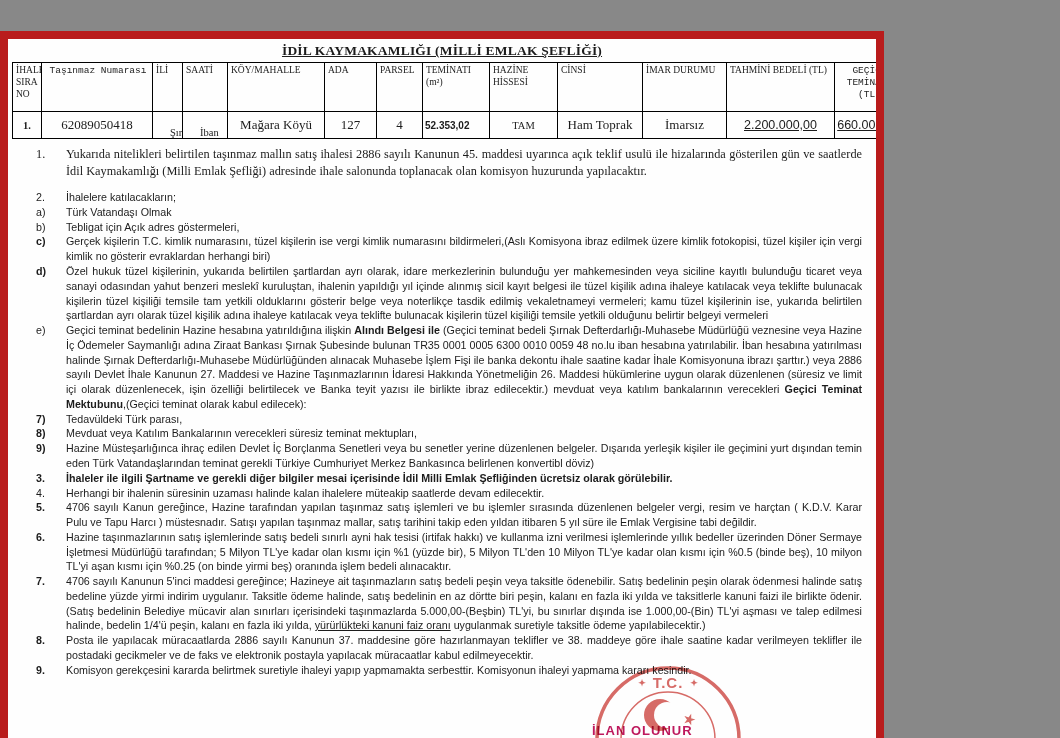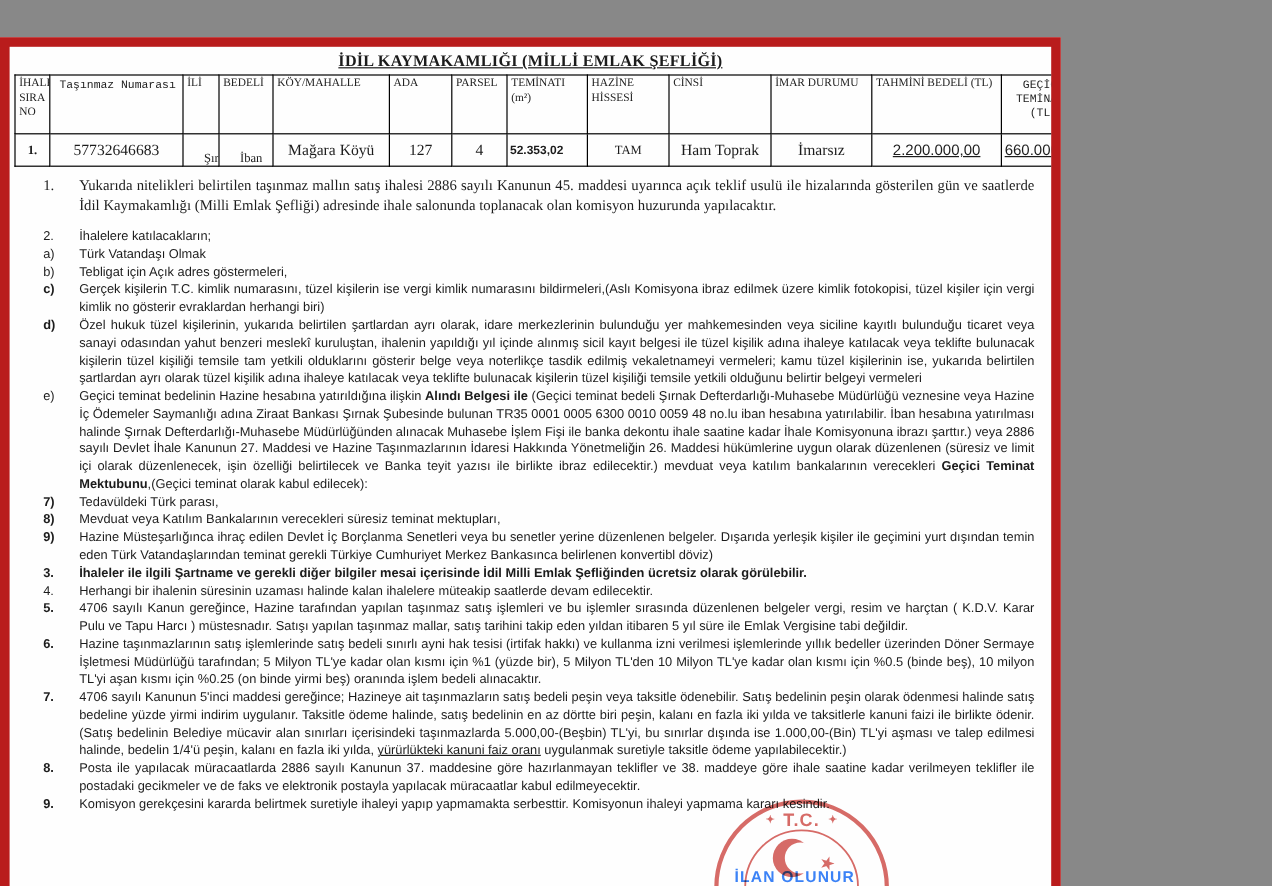"BEDELİ" th { text: BEDELİ -> SAATİ }
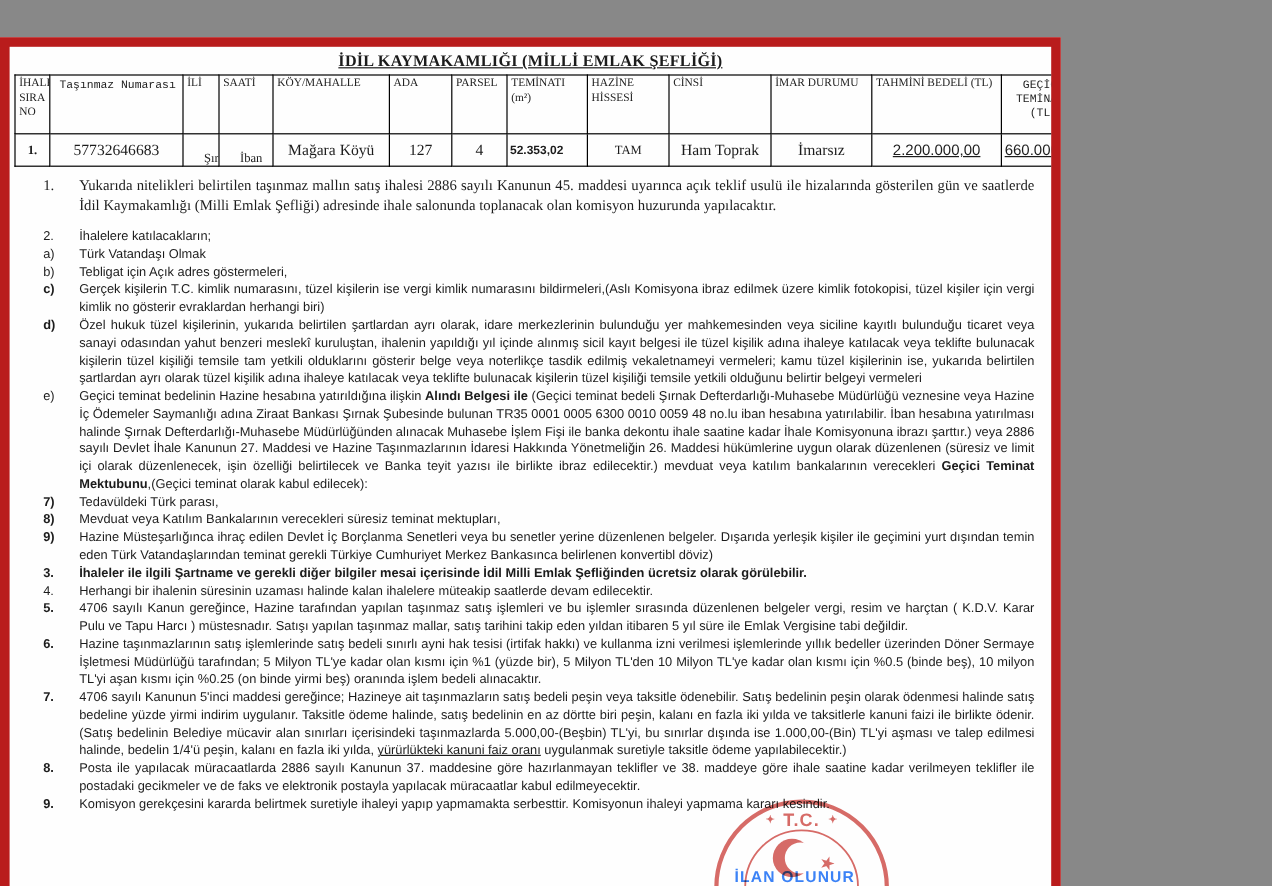"57732646683" td { text: 57732646683 -> 62089050418 }
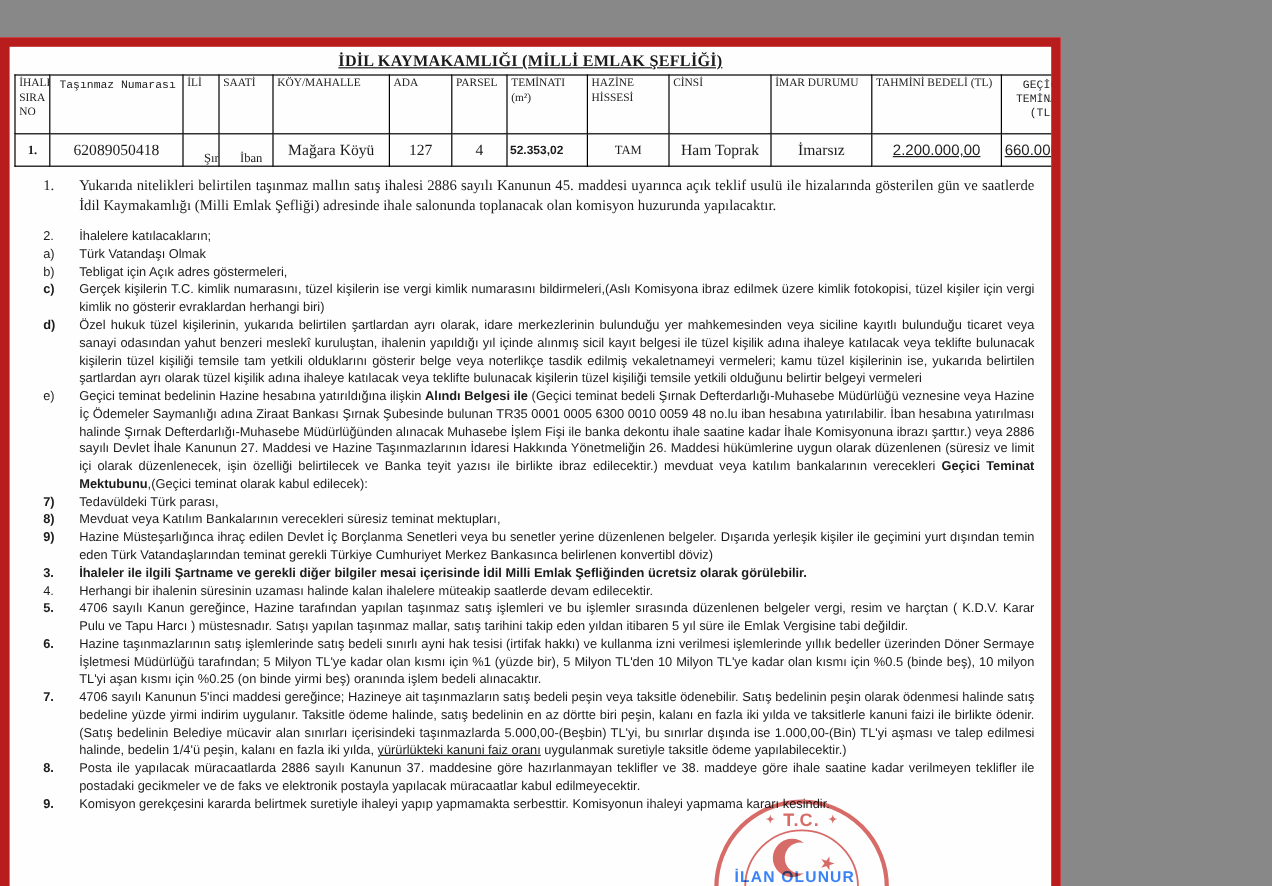"İLAN OLUNUR" .ilan { color: #3b82f6 -> #be185d; left: 604px -> 584px }
